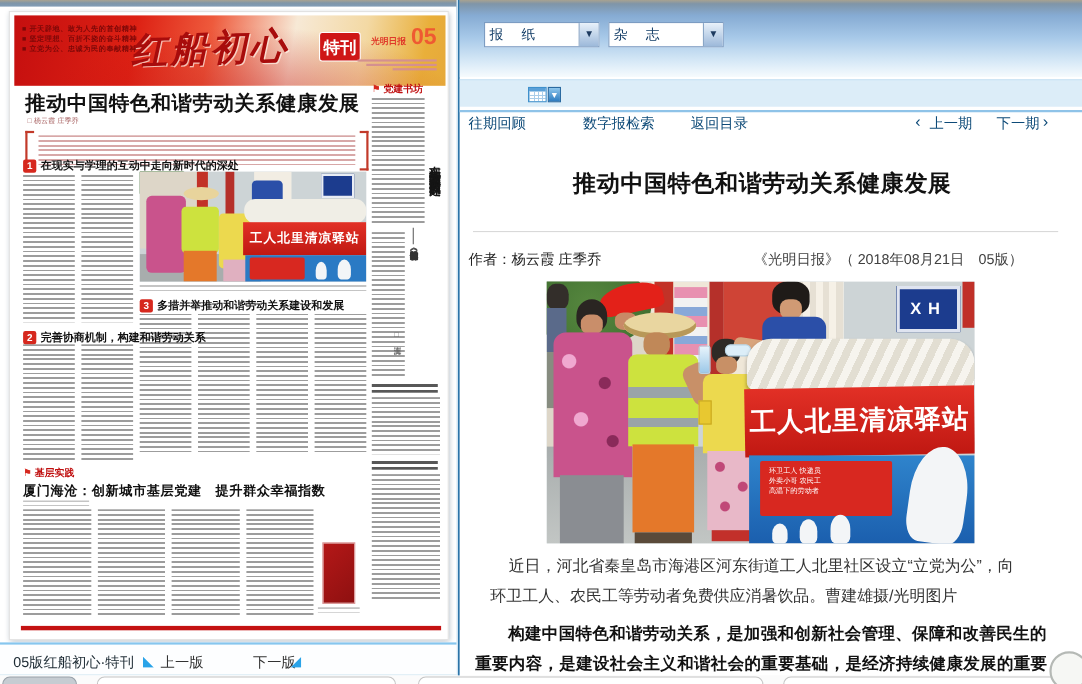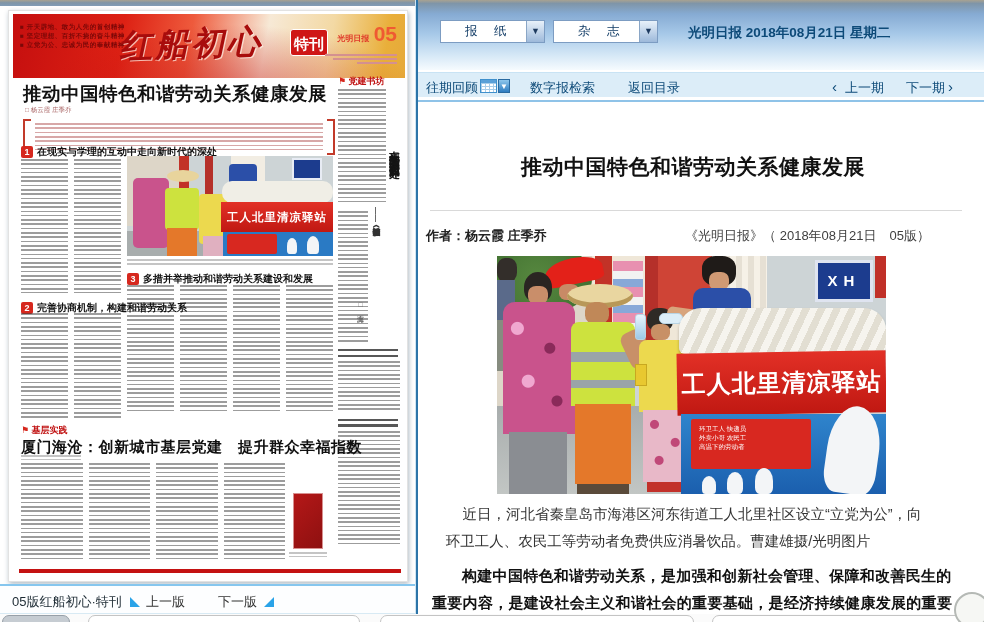"报 纸" .seltext { padding-left: 24px -> 4px }
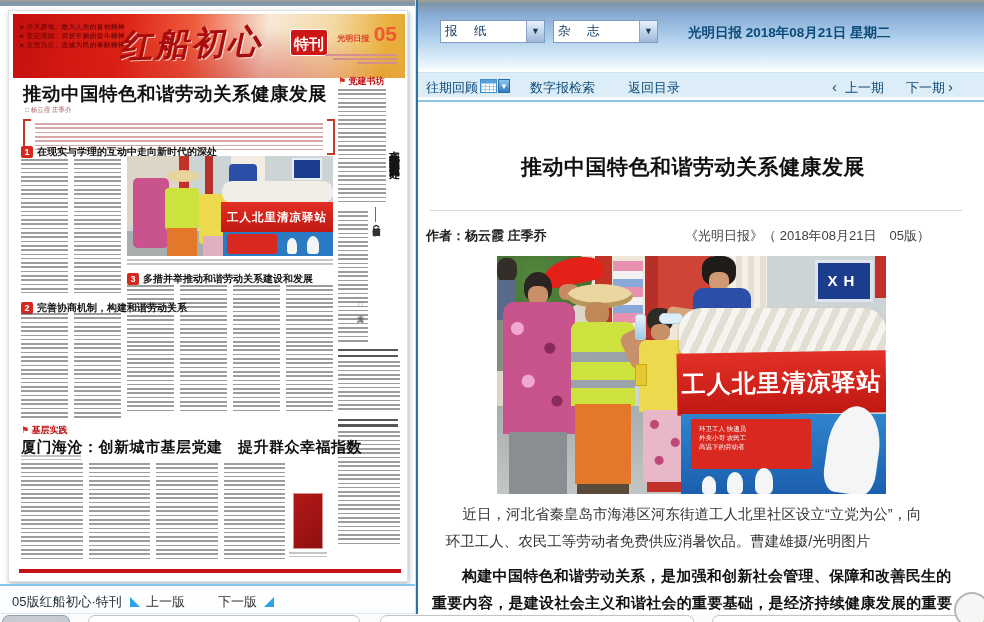"光明日报 2018年08月21日 星期二" div.a { html: <div>光明日报 2018年08月21日 星期二</div> -> none }
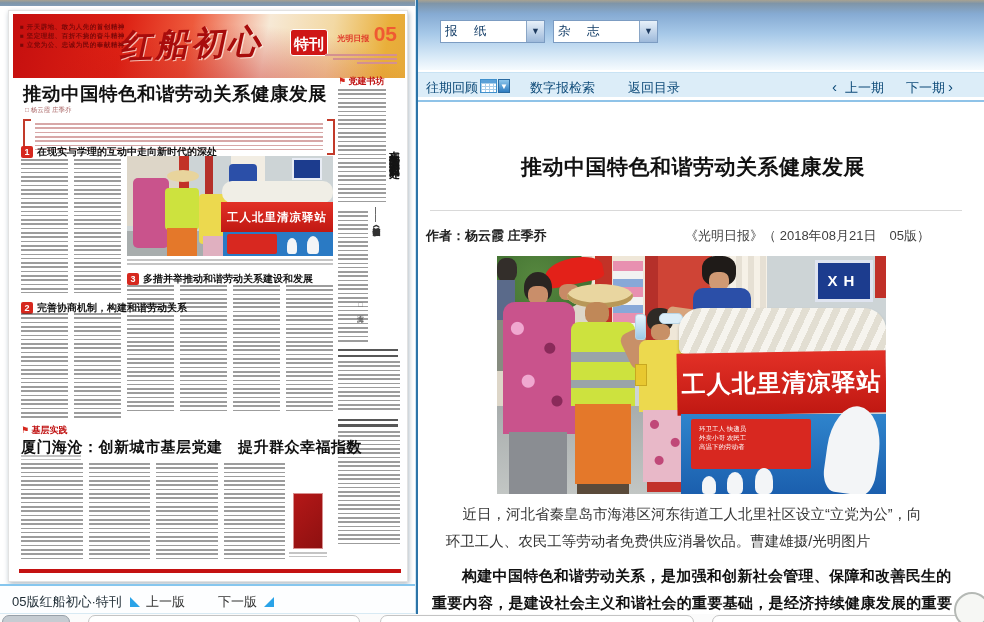"往期回顾" .tblink { margin-top: none -> 24px }
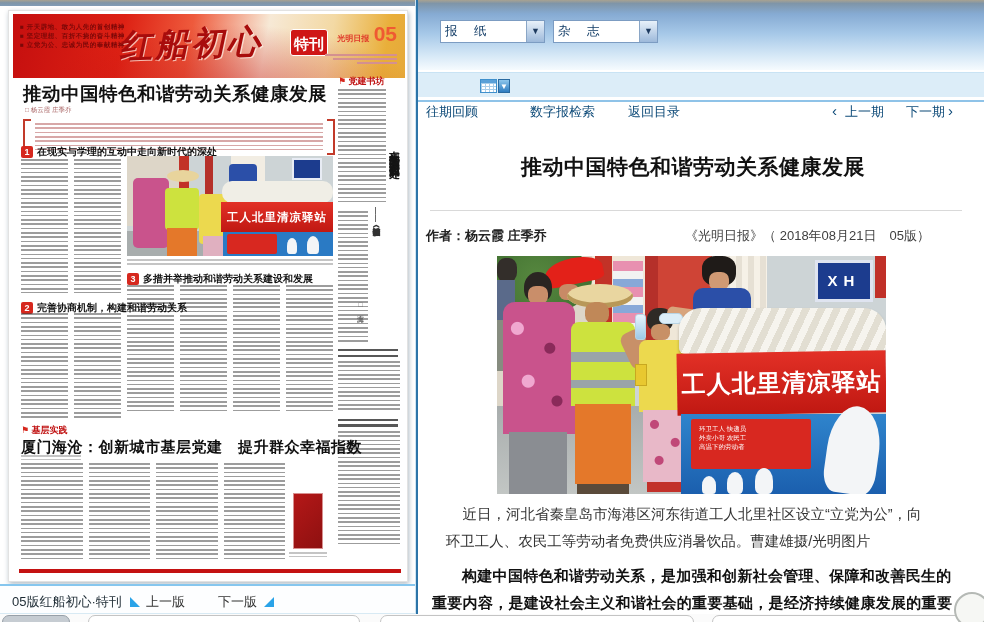"作者：杨云霞 庄季乔" div.a { font-weight: bold -> none }
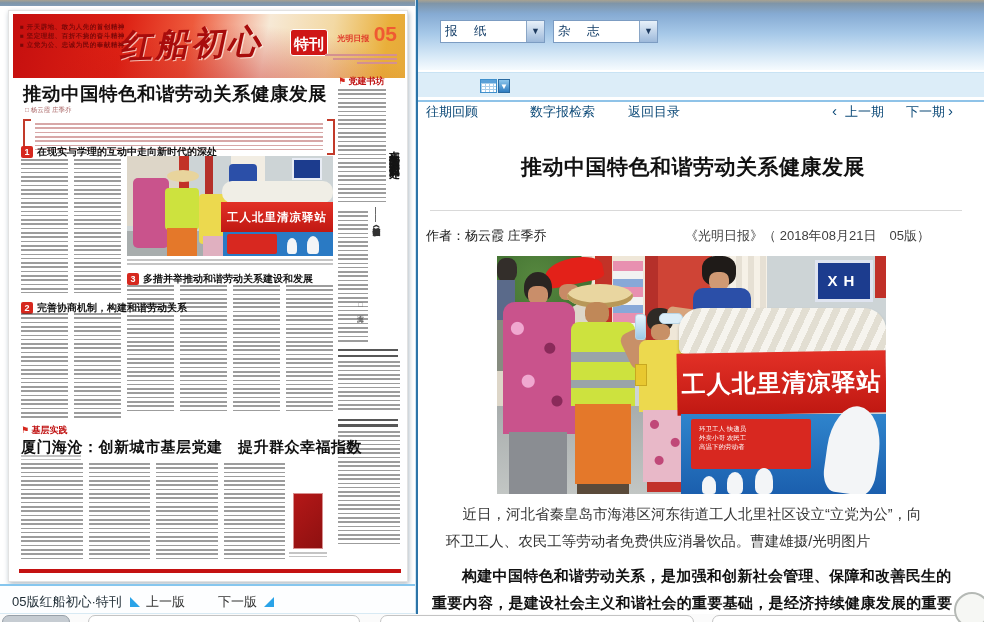"厦门海沧：创新城市基层党建 提升群众幸福指数" .blhead { font-size: 15px -> 12px }
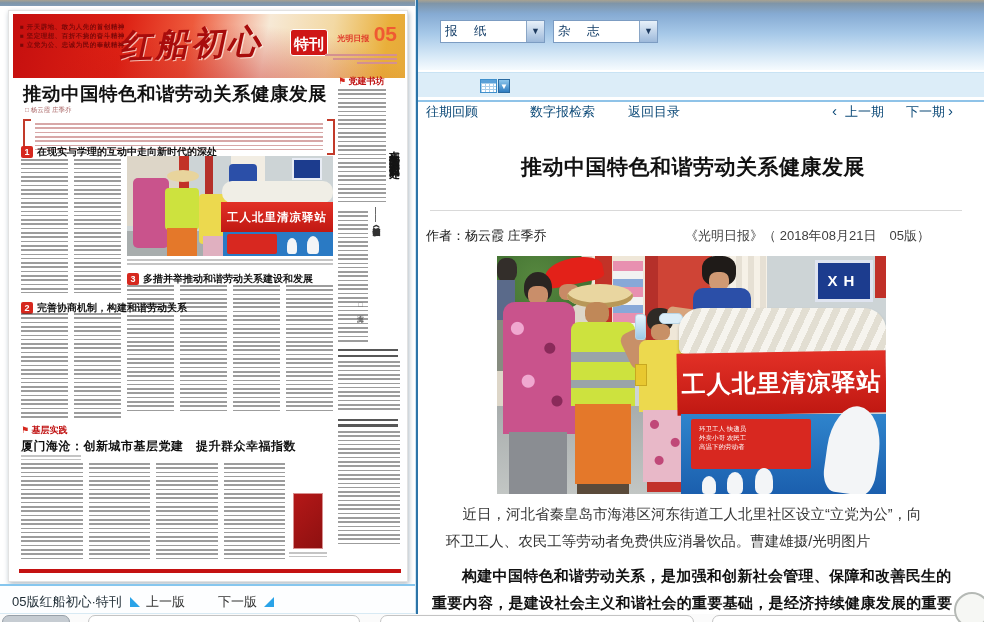"下一版" div.a { left: 218px -> 230px }
